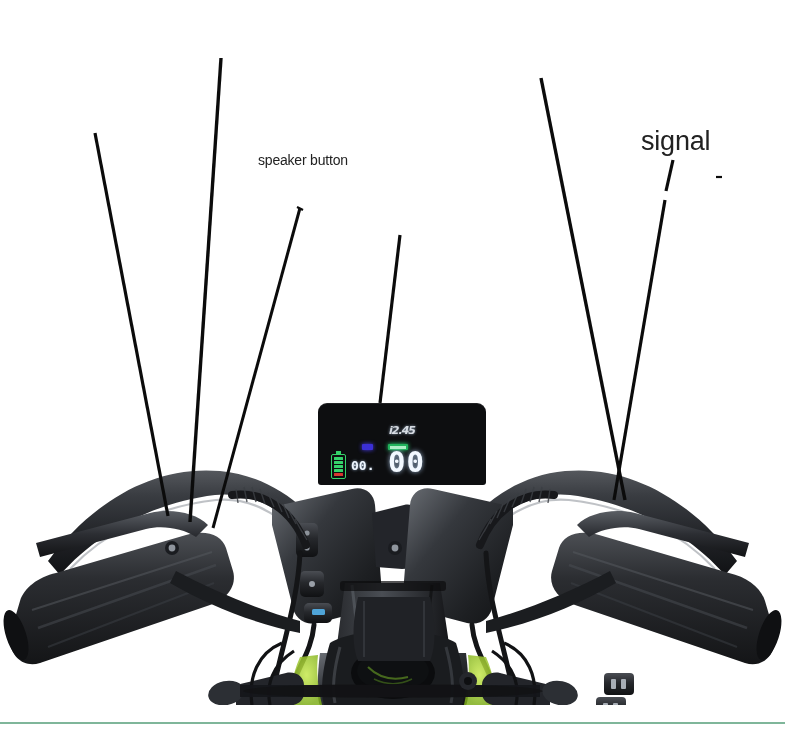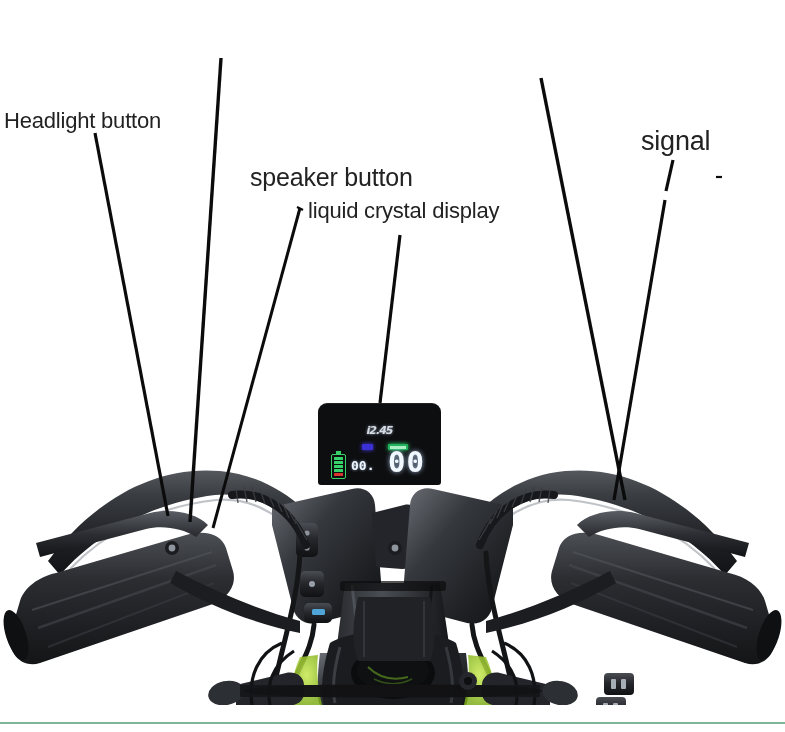"Headlight button" div.label { html: <div>Headlight button</div> -> none }
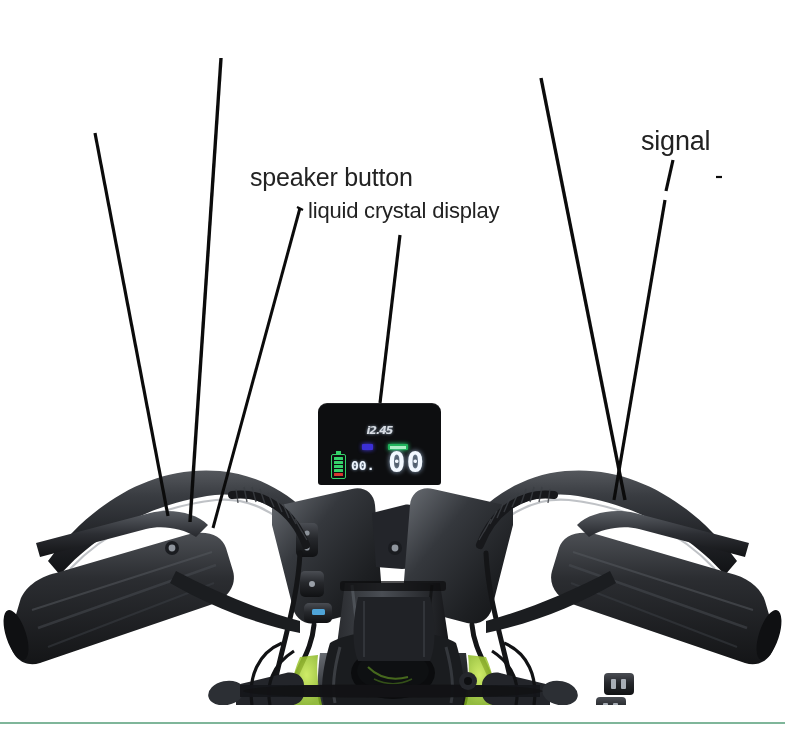"speaker button" .lbl-speaker { font-size: 25px -> 14px; left: 250px -> 258px; margin-top: 12px -> none }
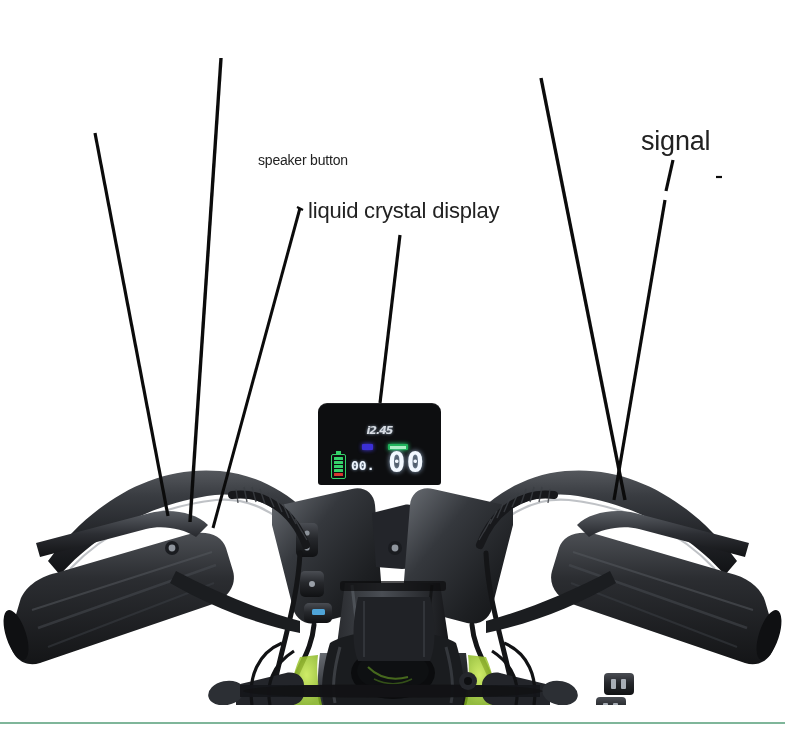"liquid crystal display" div.label { html: <div>liquid crystal display</div> -> none }
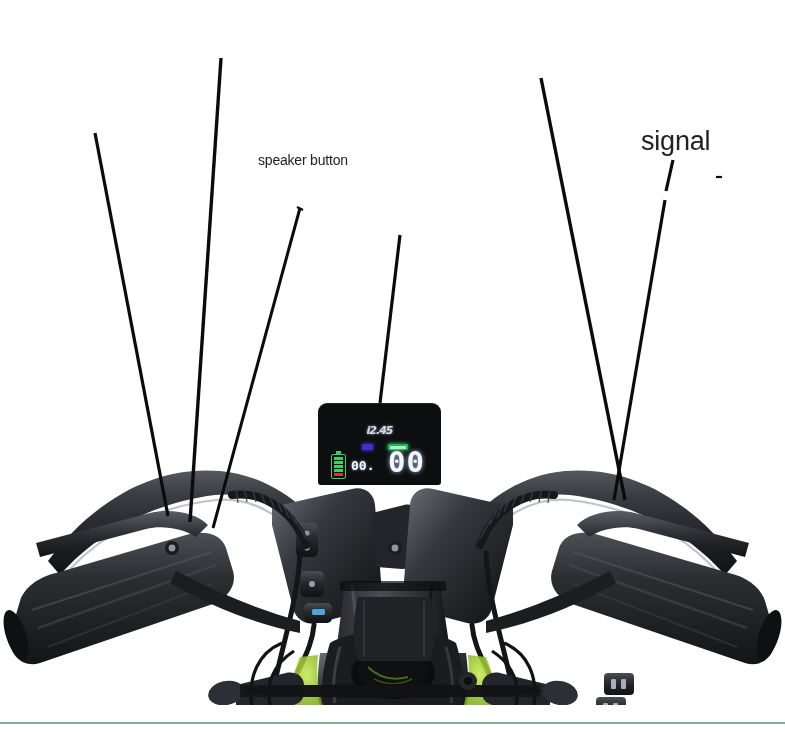"i2.45" #lcd { width: 123px -> 168px }
